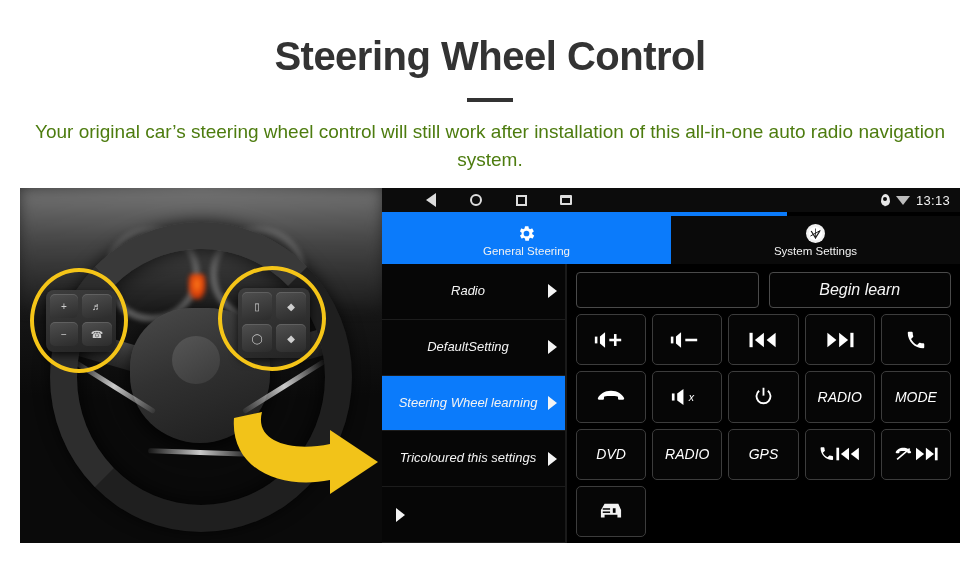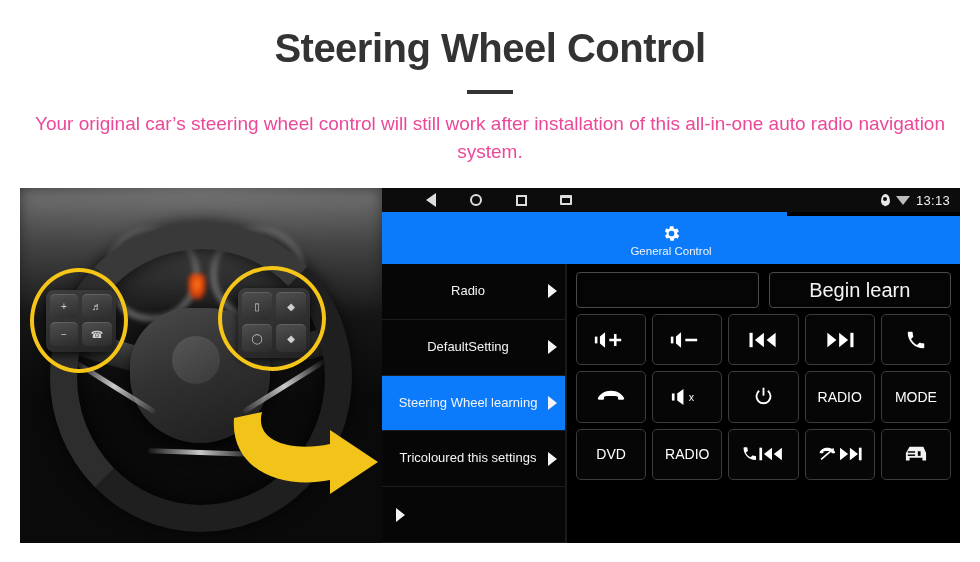"Steering Wheel Control" .header { padding-top: 24px -> 32px }
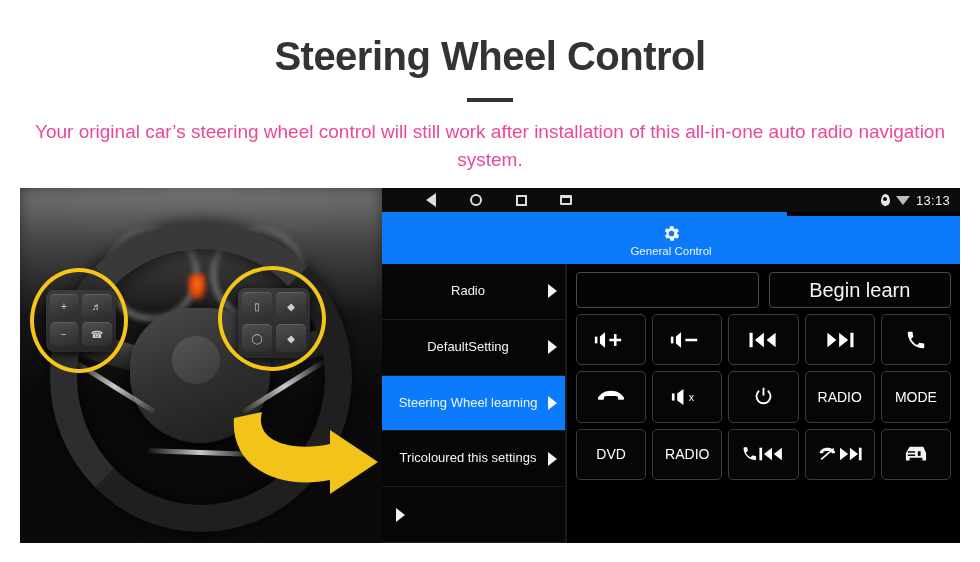"Your original car’s steering wheel" .subtitle { color: #ec4899 -> #4d7c0f }
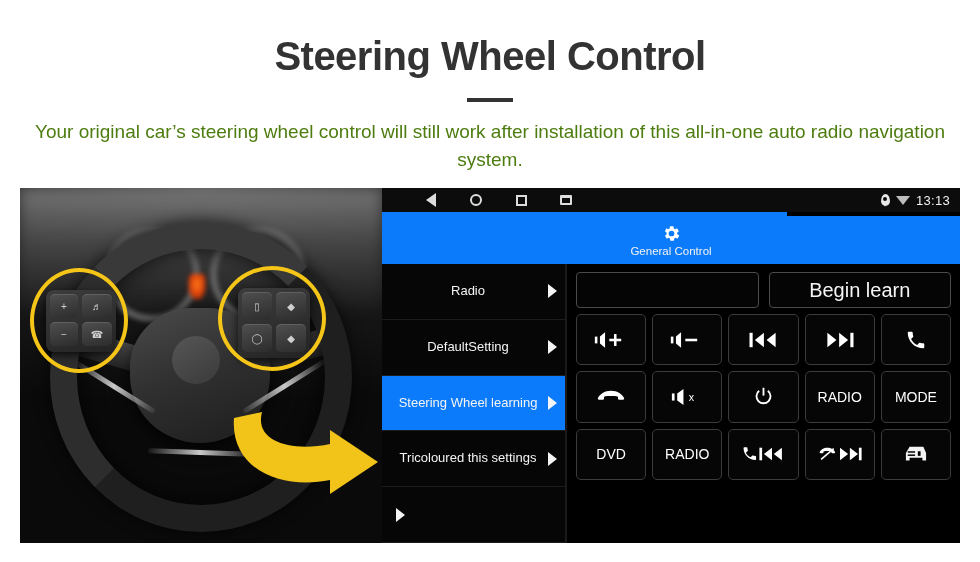"General Control" span.tab-label { text: Control -> Steering }
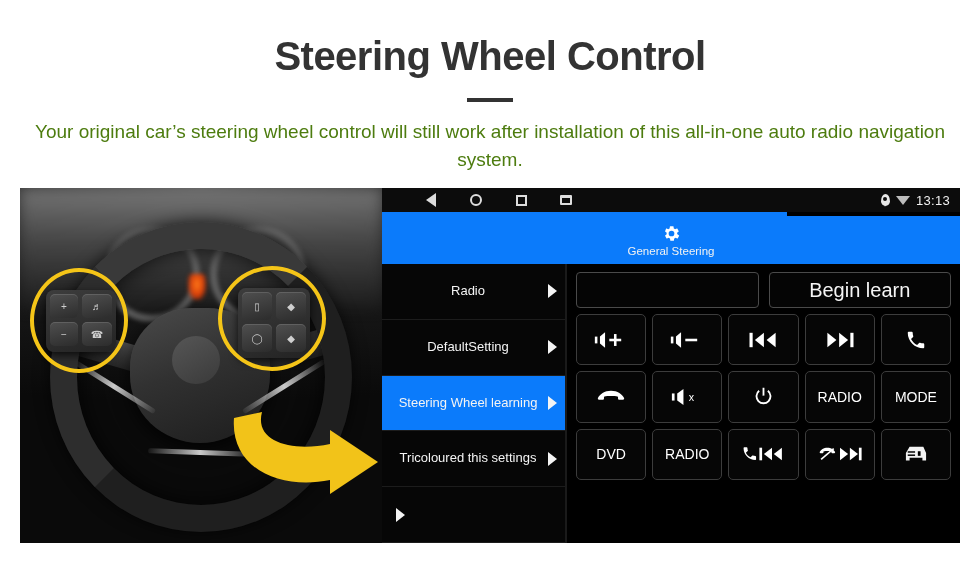"System Settings" div.tab { html: none -> <div> <span> <svg> <circle></circle> <path></path> <path></path> <path></path> </svg> </span> <span>System Settings</span> </div> }
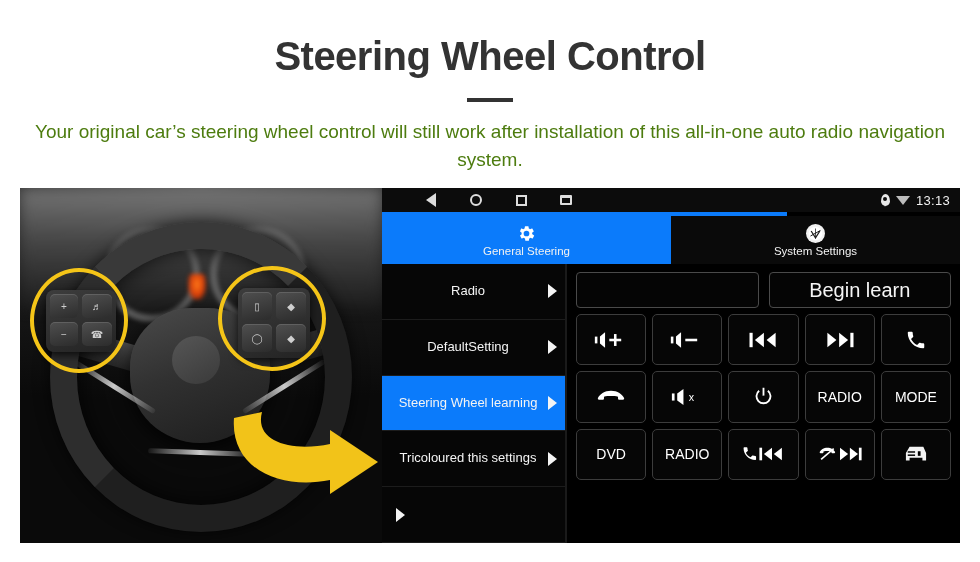"Radio" .body { font-style: none -> italic }
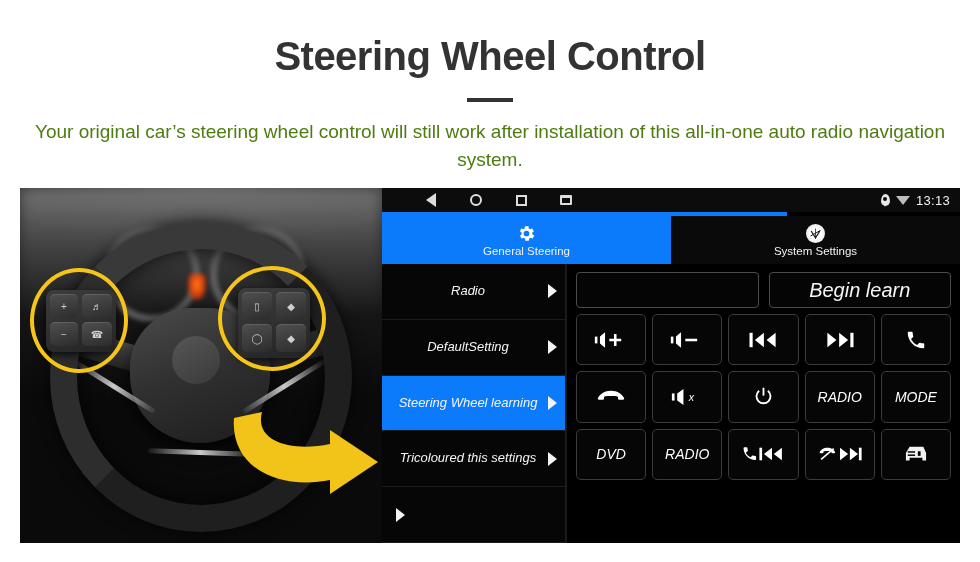"Begin learn" .begin-btn { font-size: 20px -> 16px }
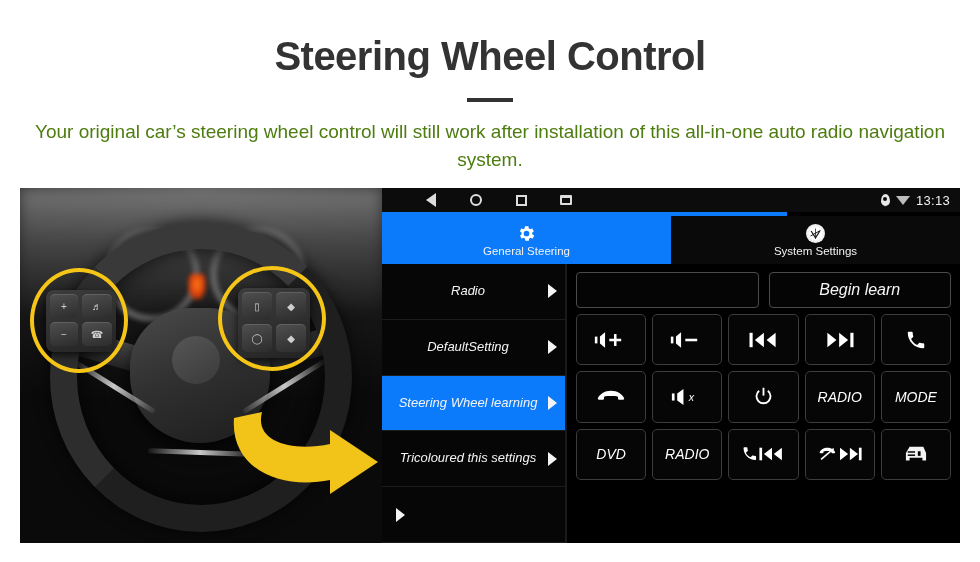"GPS" div.gbtn { html: none -> <div>GPS</div> }
